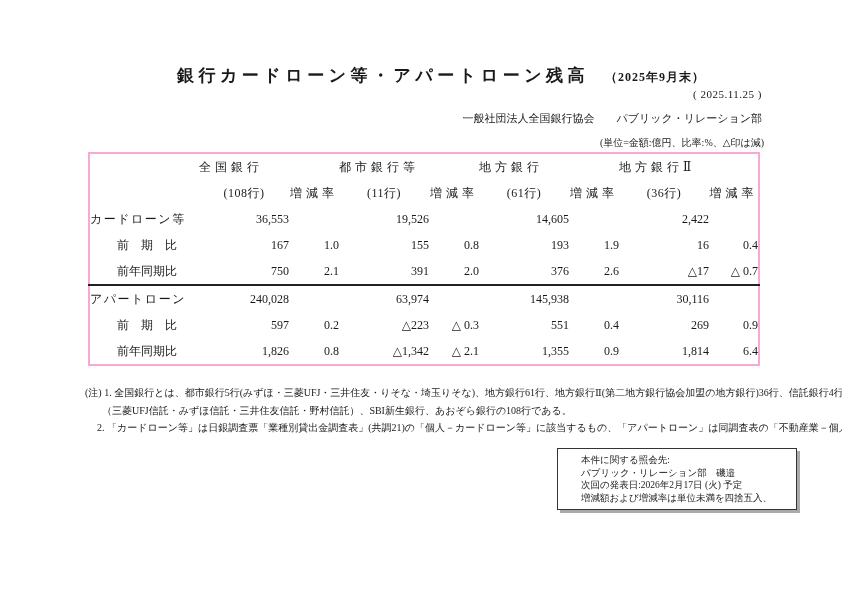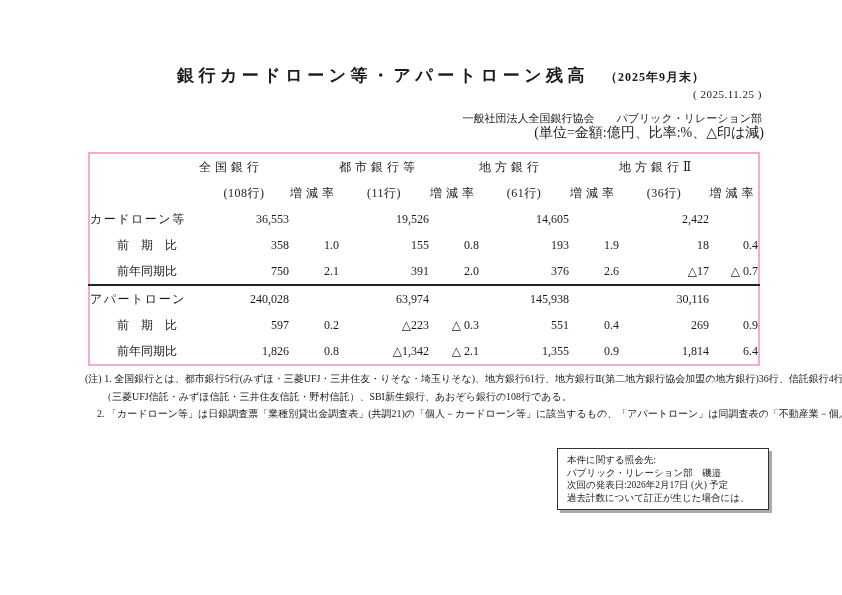"(単位=金額:億円、比率:%、△印は減)" .units-note { font-size: 14px -> 10px; top: 124px -> 136px }
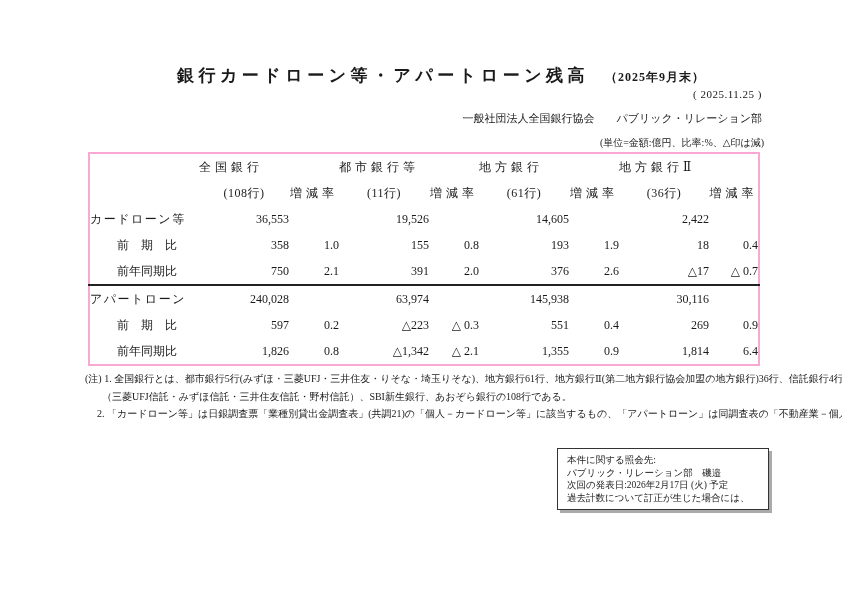"358" td.val { text: 358 -> 167 }
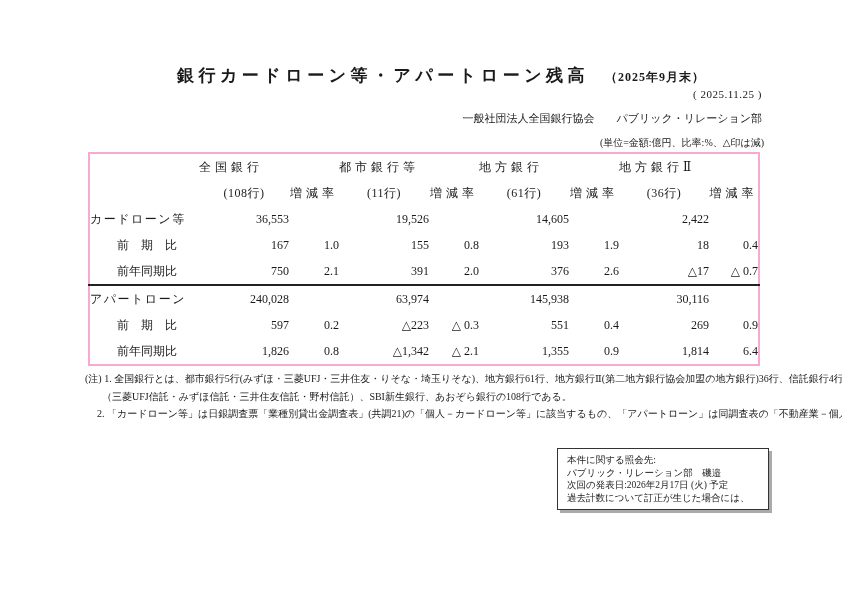"18" td.val { text: 18 -> 16 }
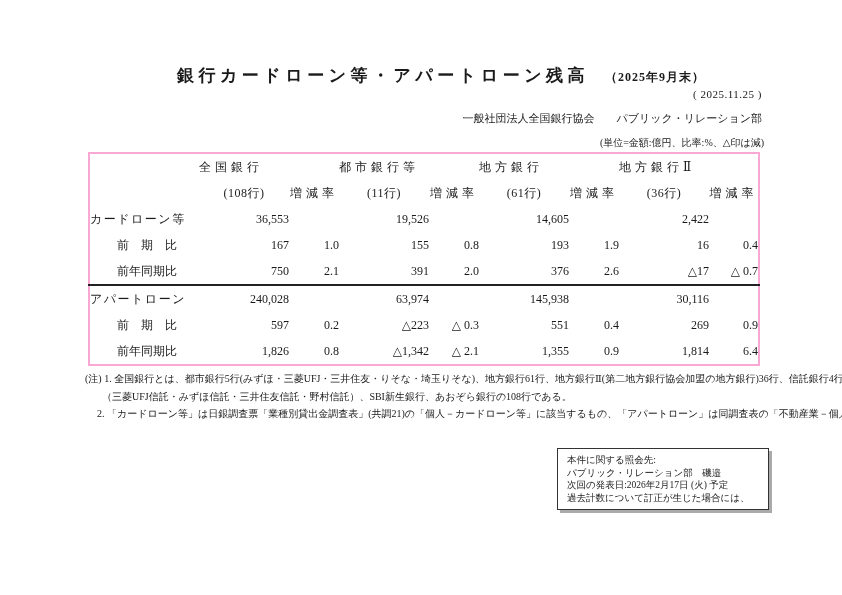"(注) 1." .notes { top: 370px -> 384px }
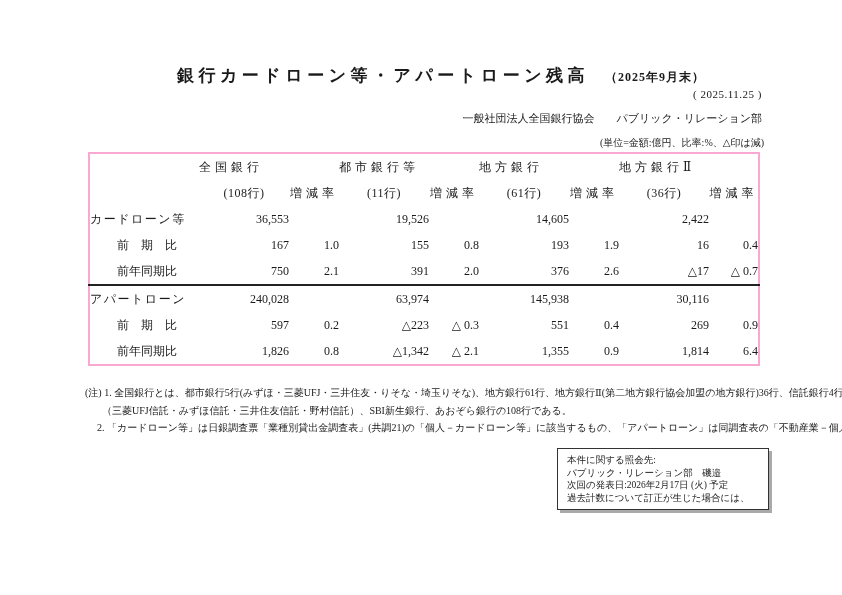"本件に関する照会先:" .contact-box { padding: 5px 9px -> 5px 23px }
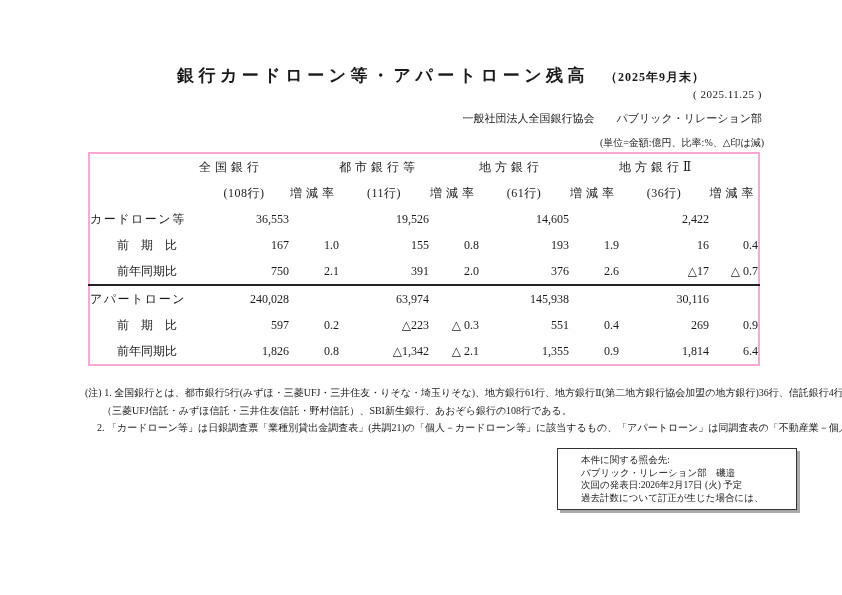"過去計数について訂正が生じた場合には、" div { text: 過去計数について訂正が生じた場合には -> 増減額および増減率は単位未満を四捨五入 }
